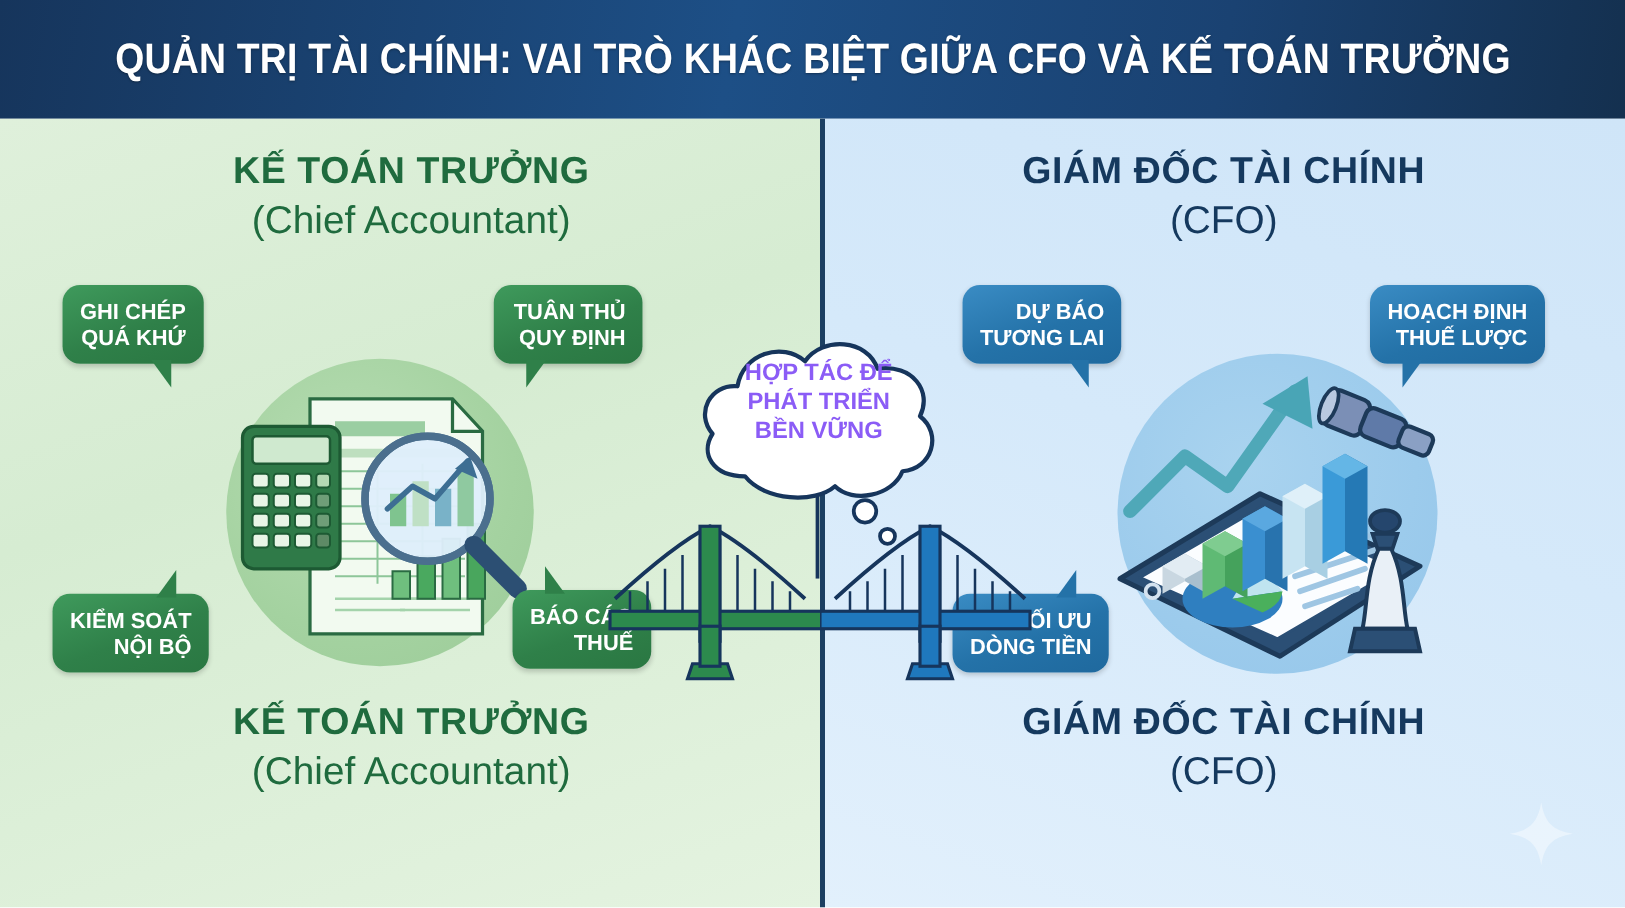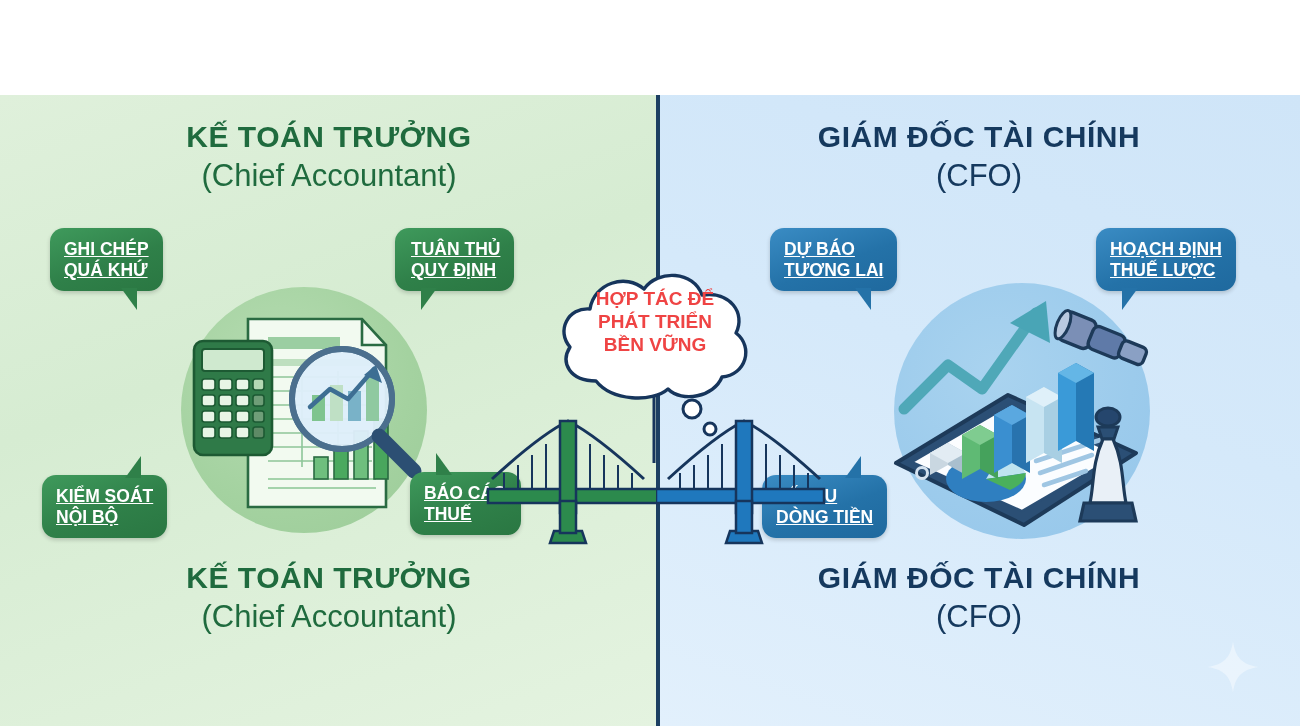"QUẢN TRỊ TÀI CHÍNH: VAI" div { html: none -> <div> <div>QUẢN TRỊ TÀI CHÍNH: VAI TRÒ KHÁC BIỆT GIỮA CFO VÀ KẾ TOÁN TRƯỞNG</div> </div> }
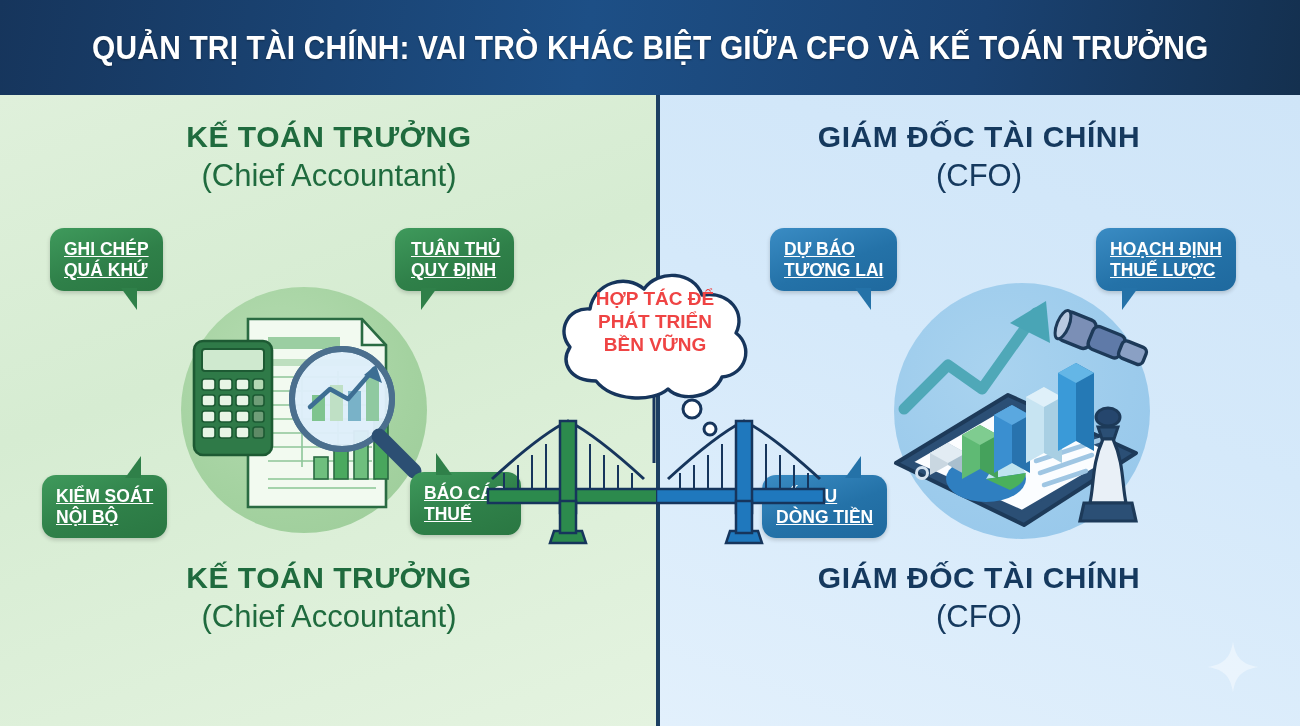"GHI CHÉP" .badge { text-align: left -> right; text-decoration: underline -> none }
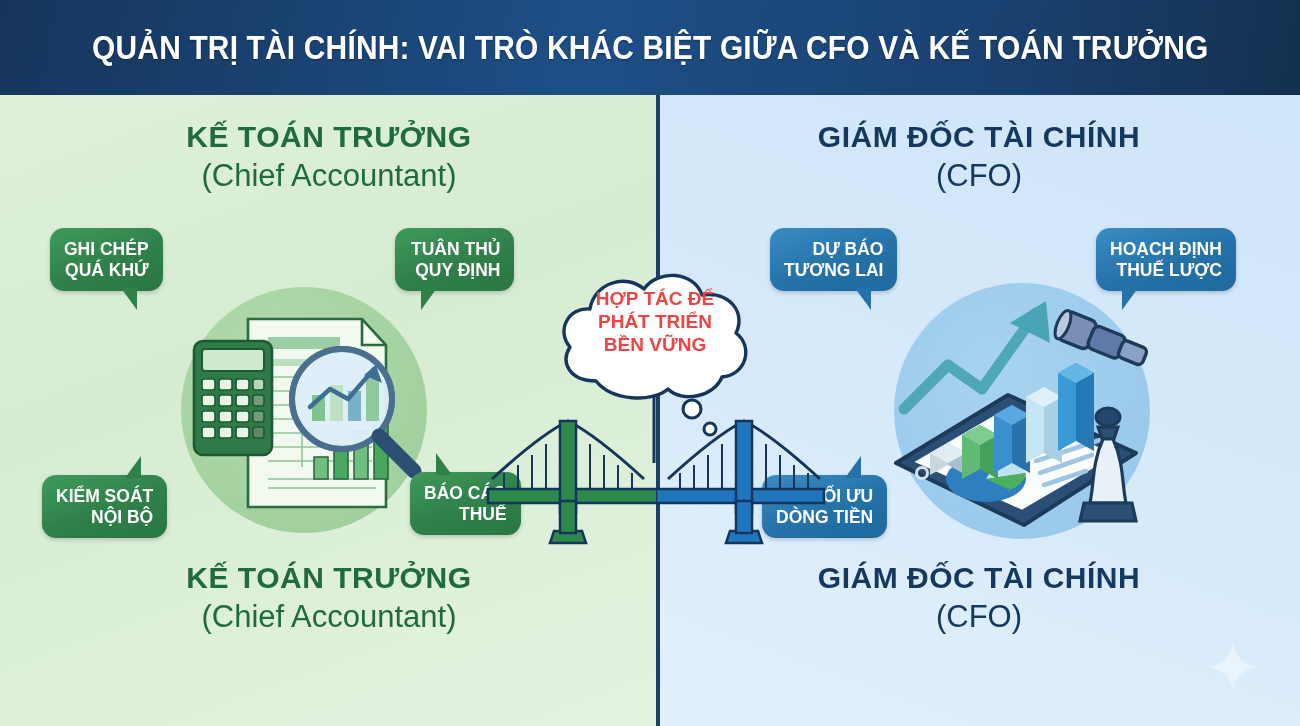"HỢP TÁC ĐỂ" #cloudtext { color: #ef4444 -> #8b5cf6 }
